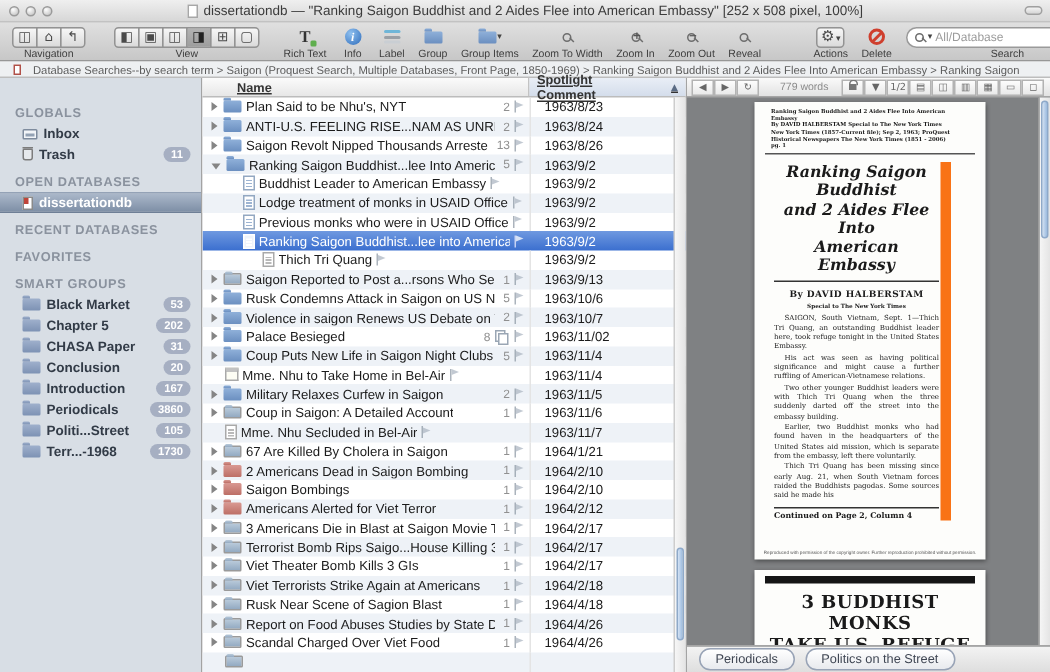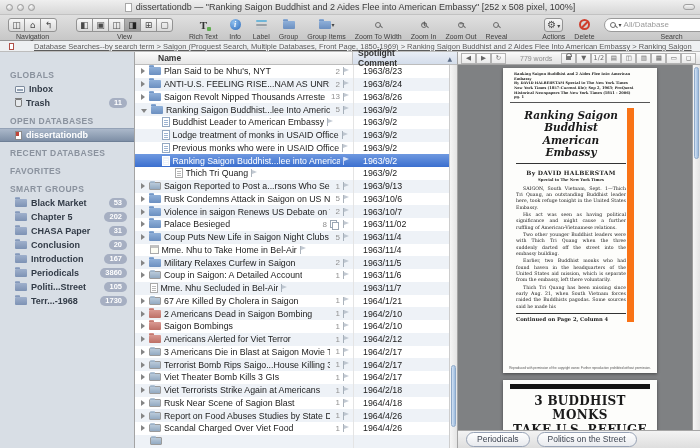"Database Searches--by search term >" .pathbar { gap: 20px -> 8px; text-decoration: underline -> none }
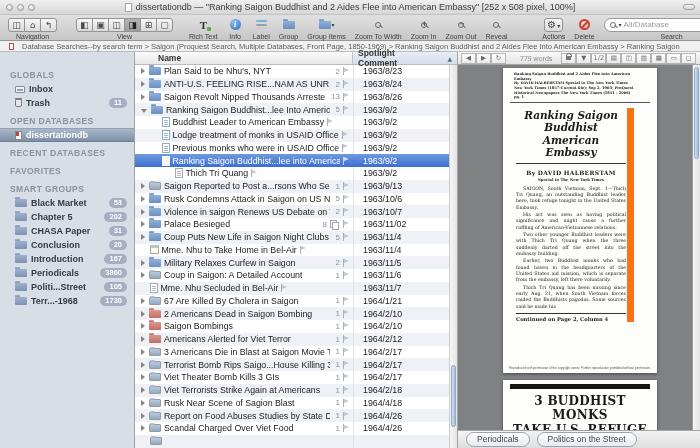"Name" .list-header { text-decoration: none -> underline }
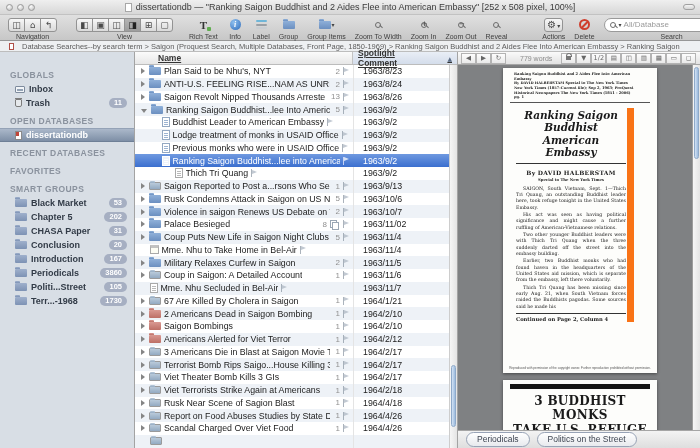"and 2 Aides Flee Into" div { html: none -> <div>and 2 Aides Flee Into</div> }
